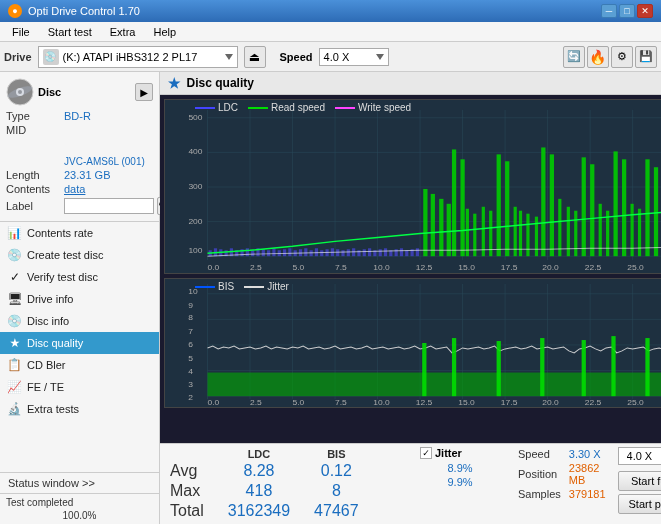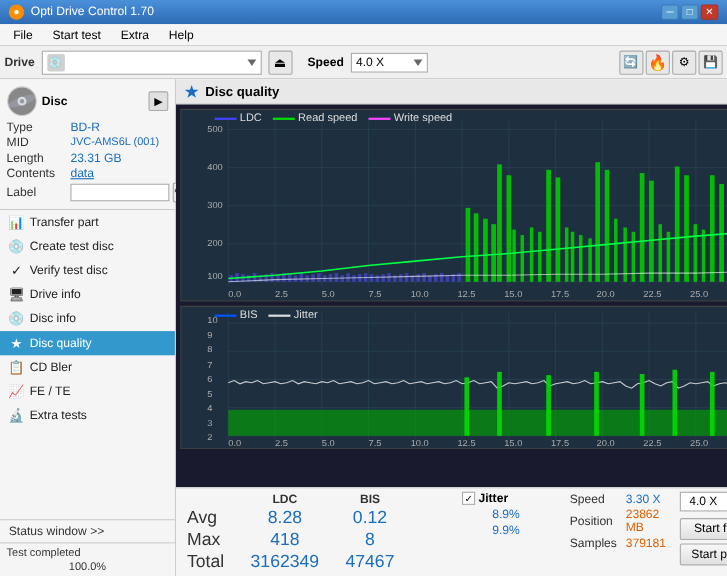"(K:) ATAPI iHBS312 2 PL17" span { html: none -> <span>(K:) ATAPI iHBS312 2 PL17</span> }
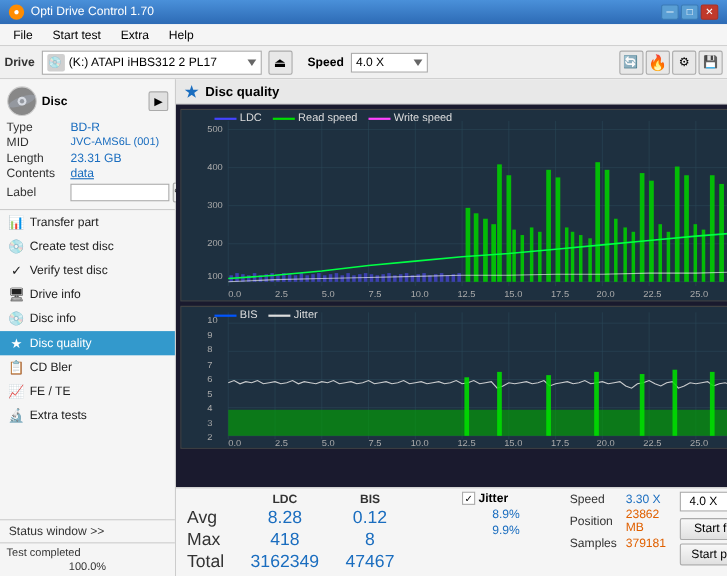"JVC-AMS6L (001)" span.disc-field-value { margin-top: none -> 32px }
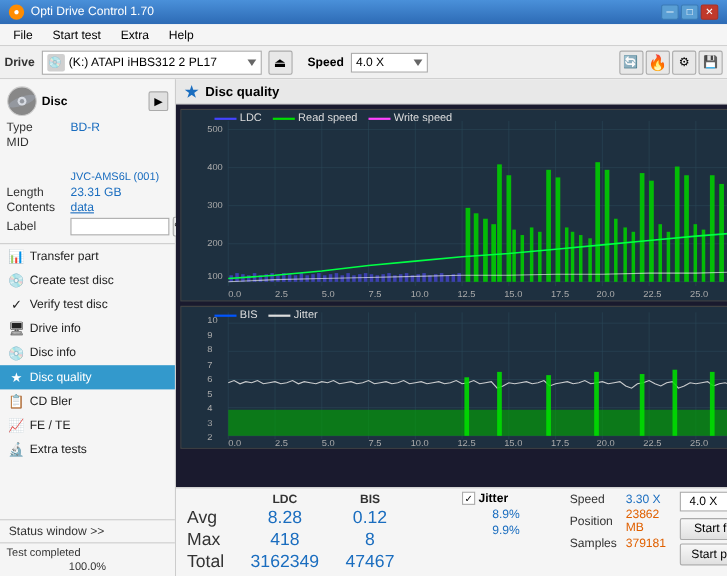"Transfer part" span { text: Transfer part -> Contents rate }
